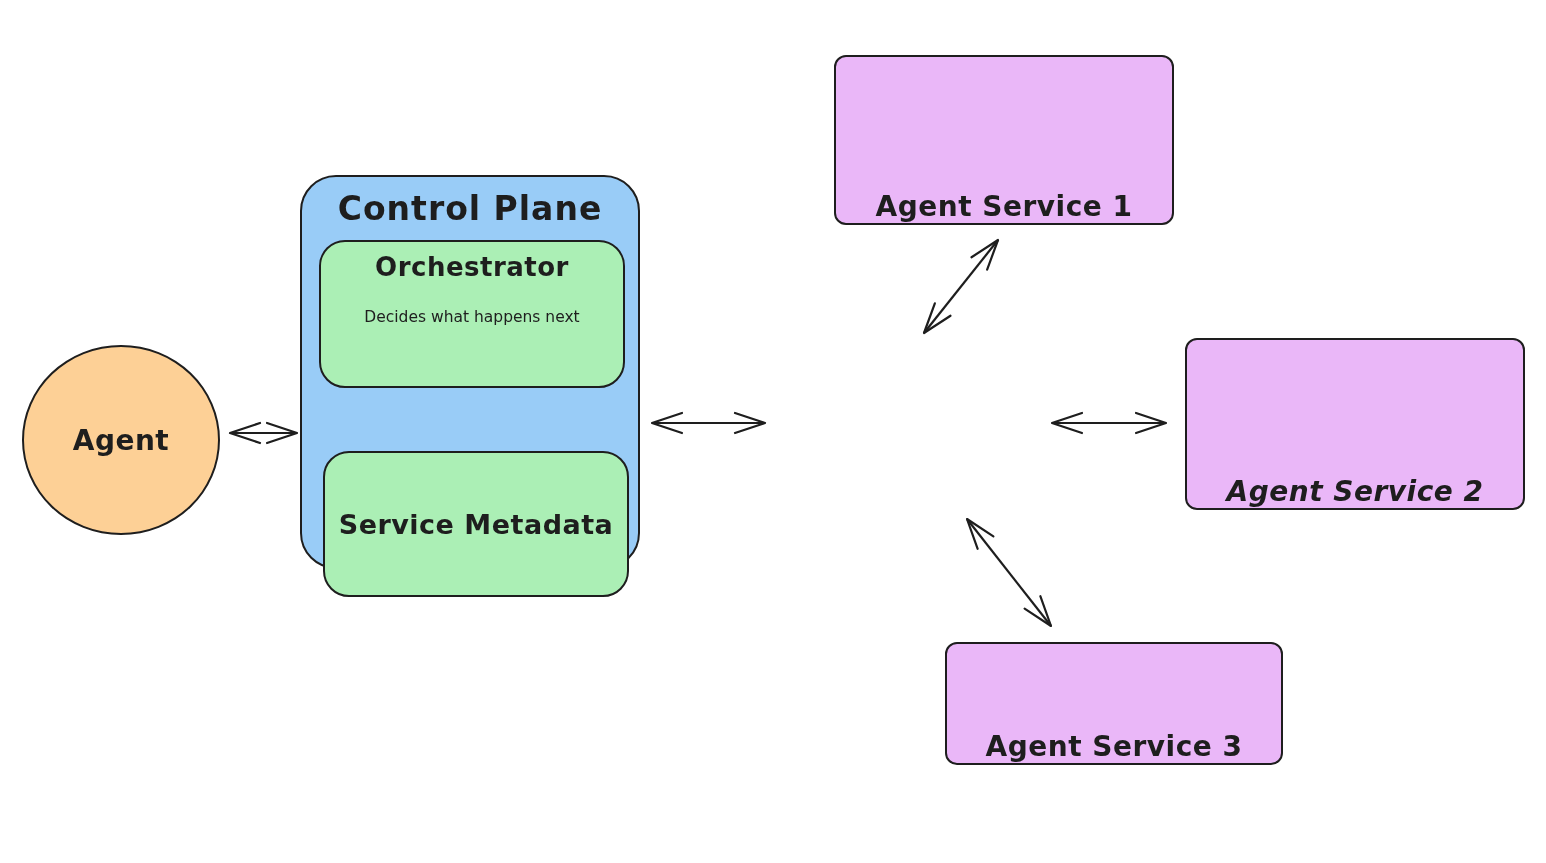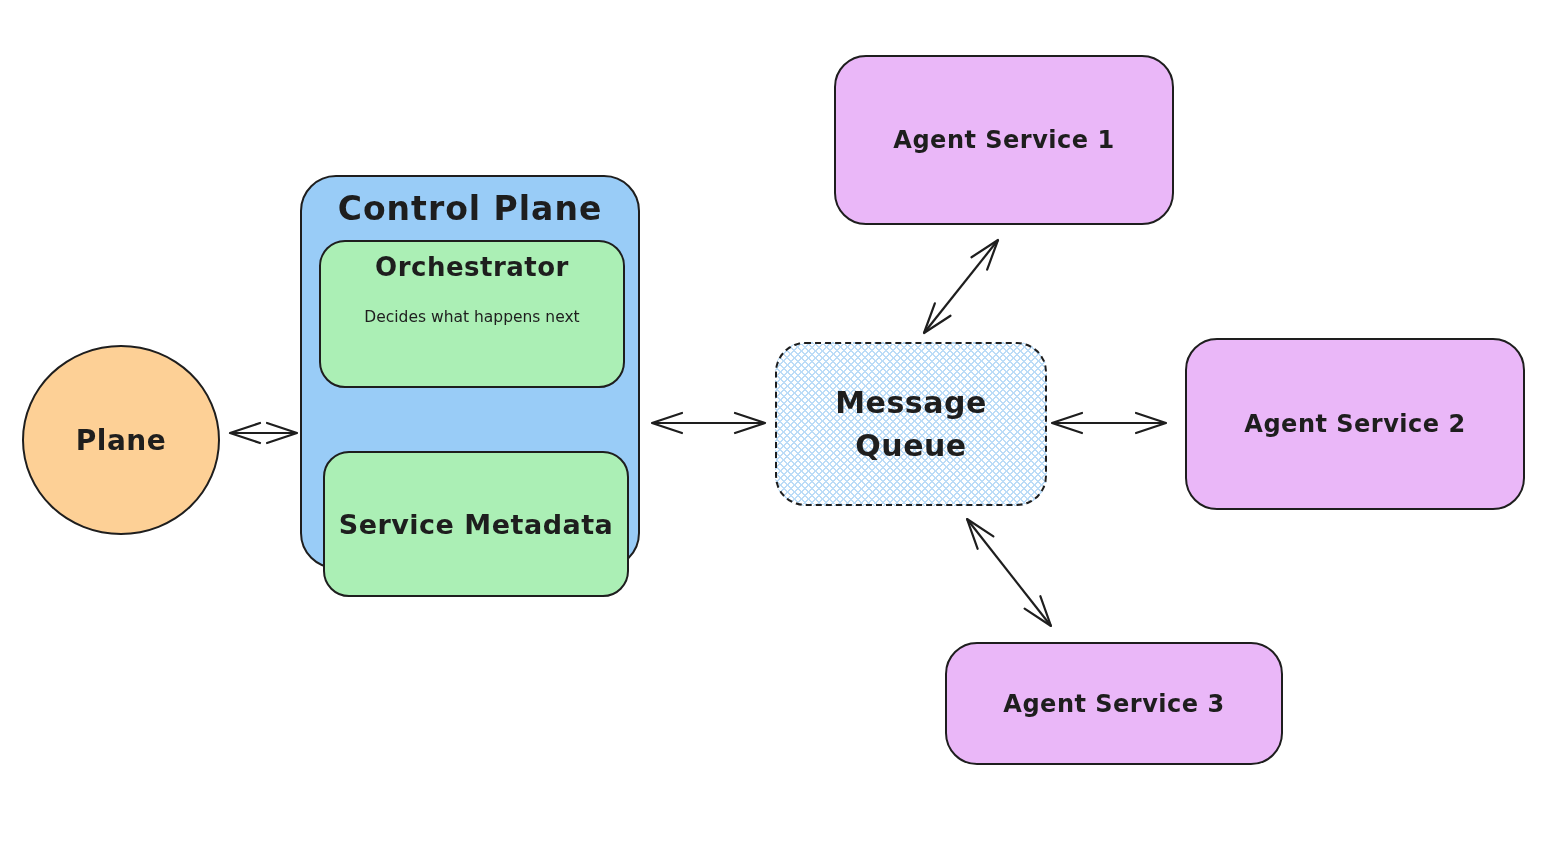"Agent Service 1" .agent { align-items: none -> flex-end; border-radius: 32px -> 12px; font-size: 24px -> 28px }
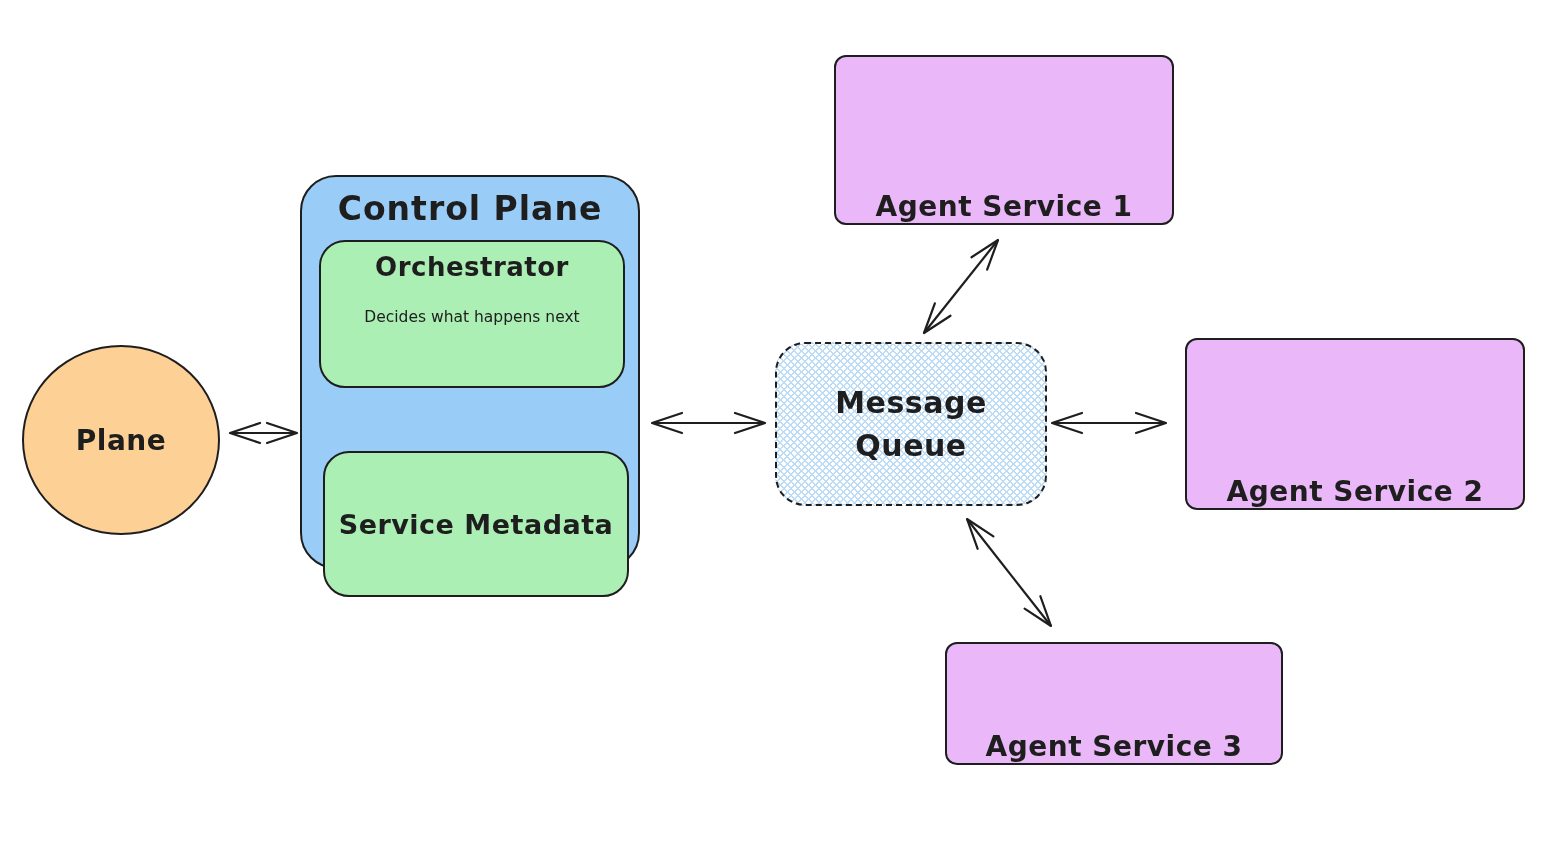"Message Queue" div.node { html: <div> <span>Message Queue</span> </div> -> none }
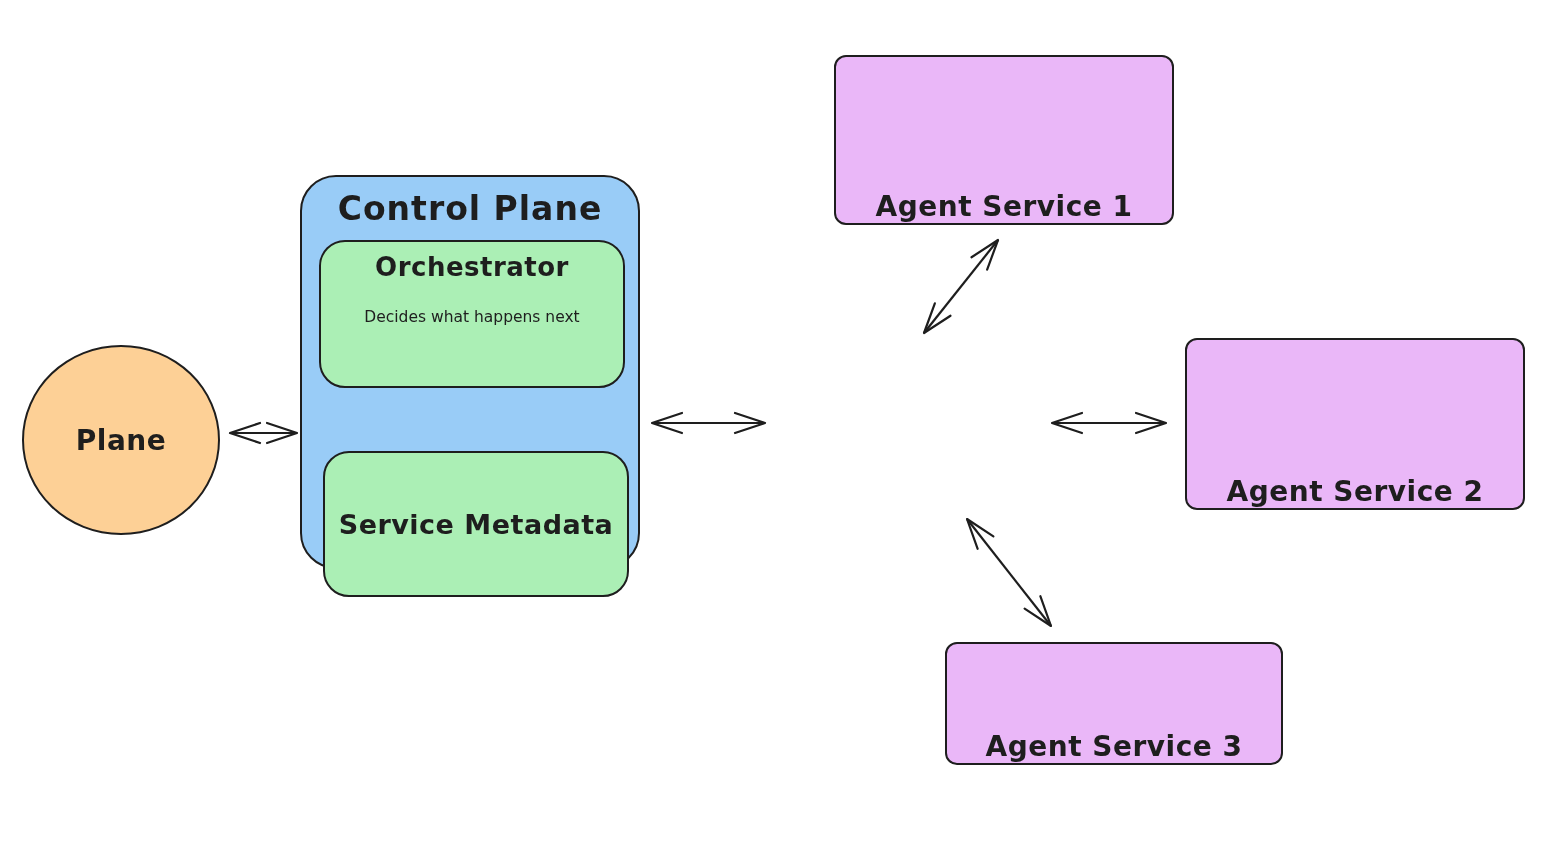"Plane" span.label { text: Plane -> Agent }
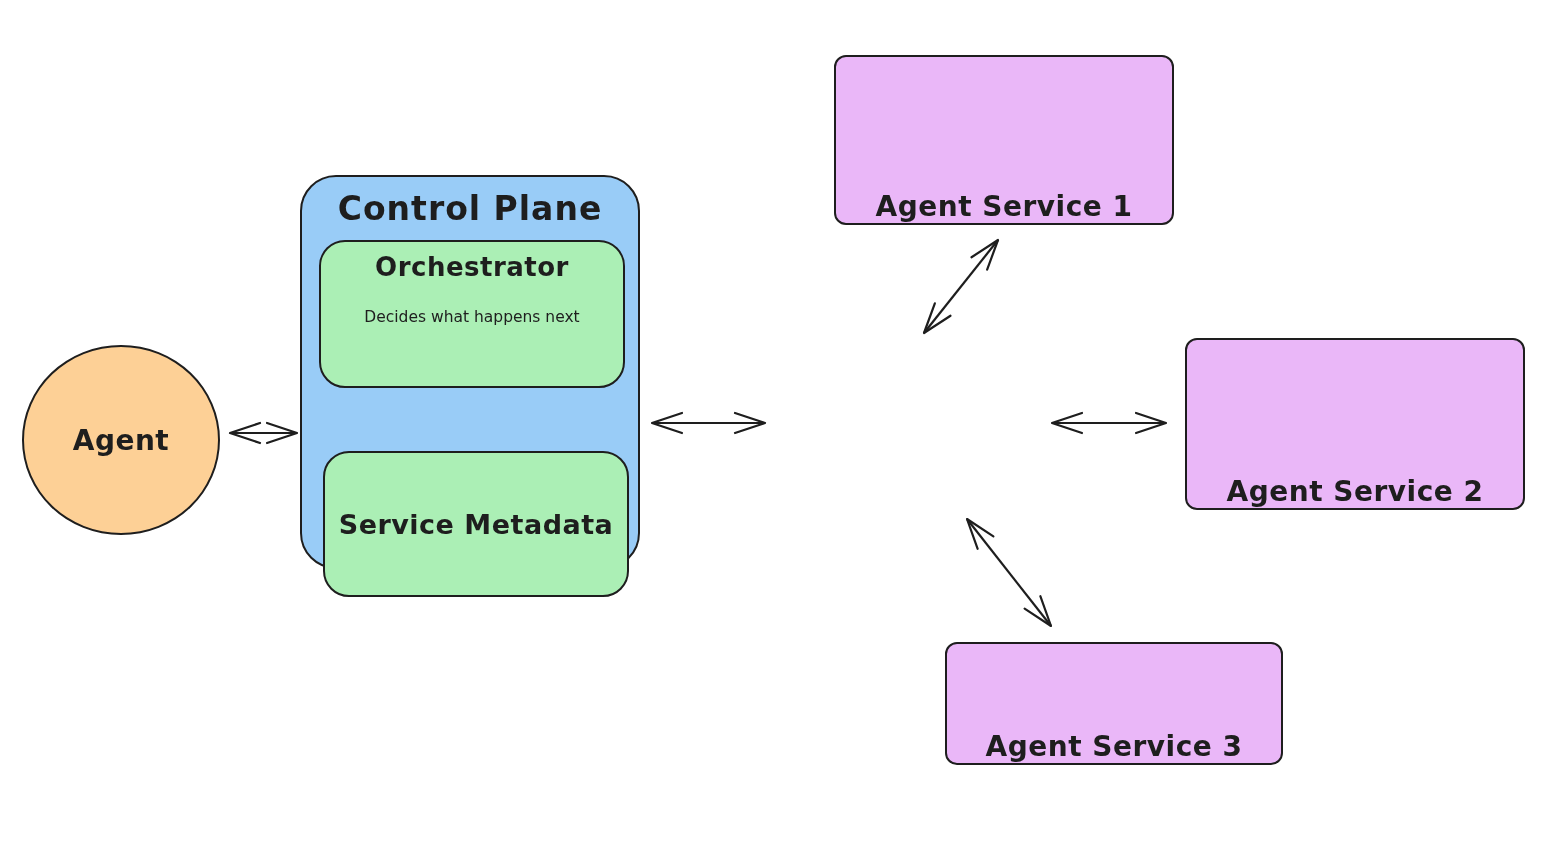"Agent Service 2" div.node { font-style: none -> italic }
